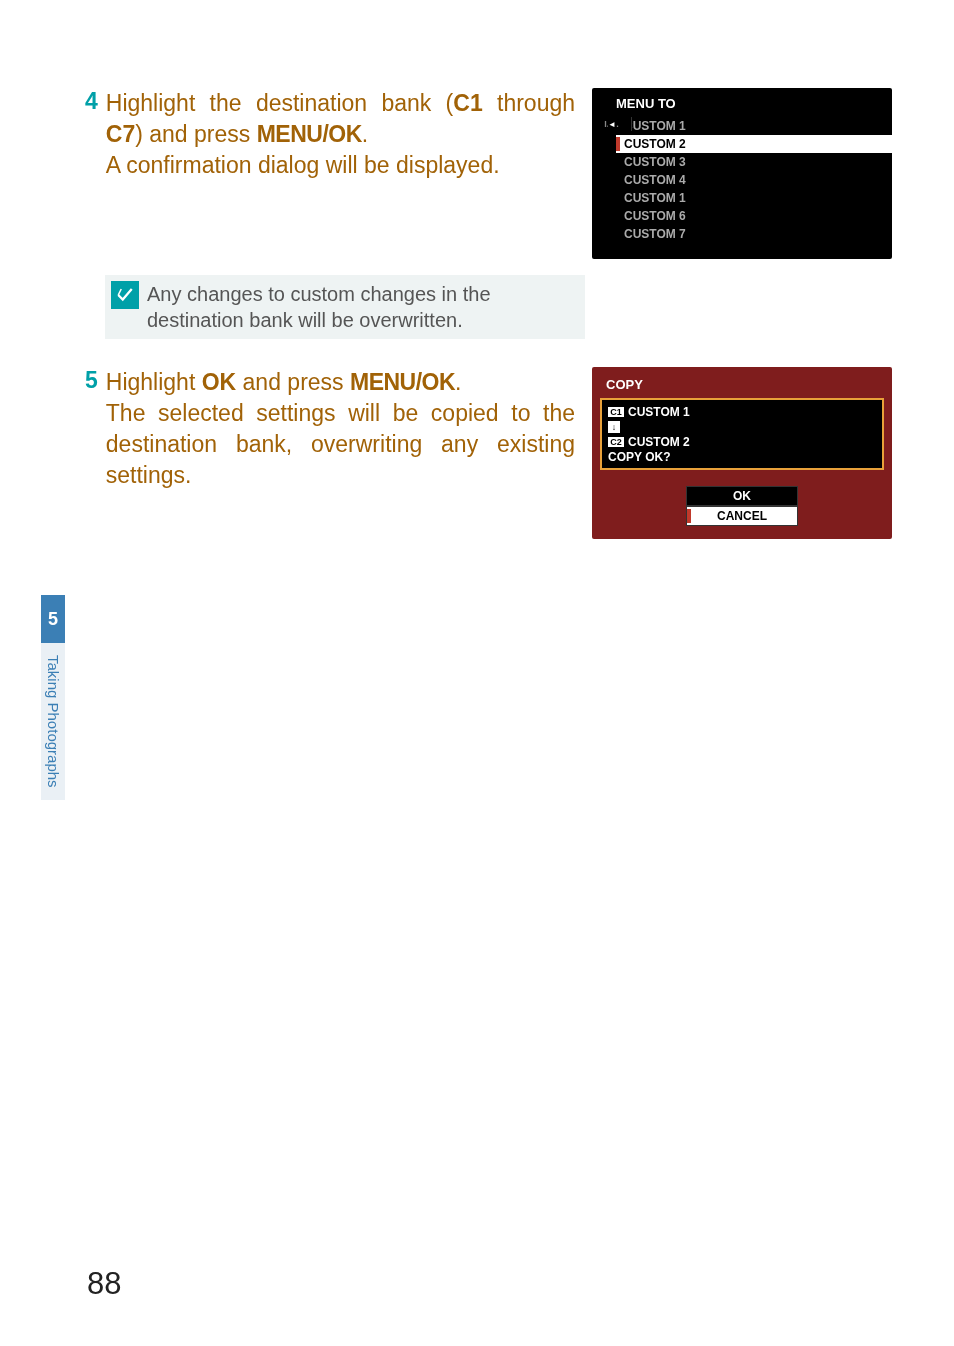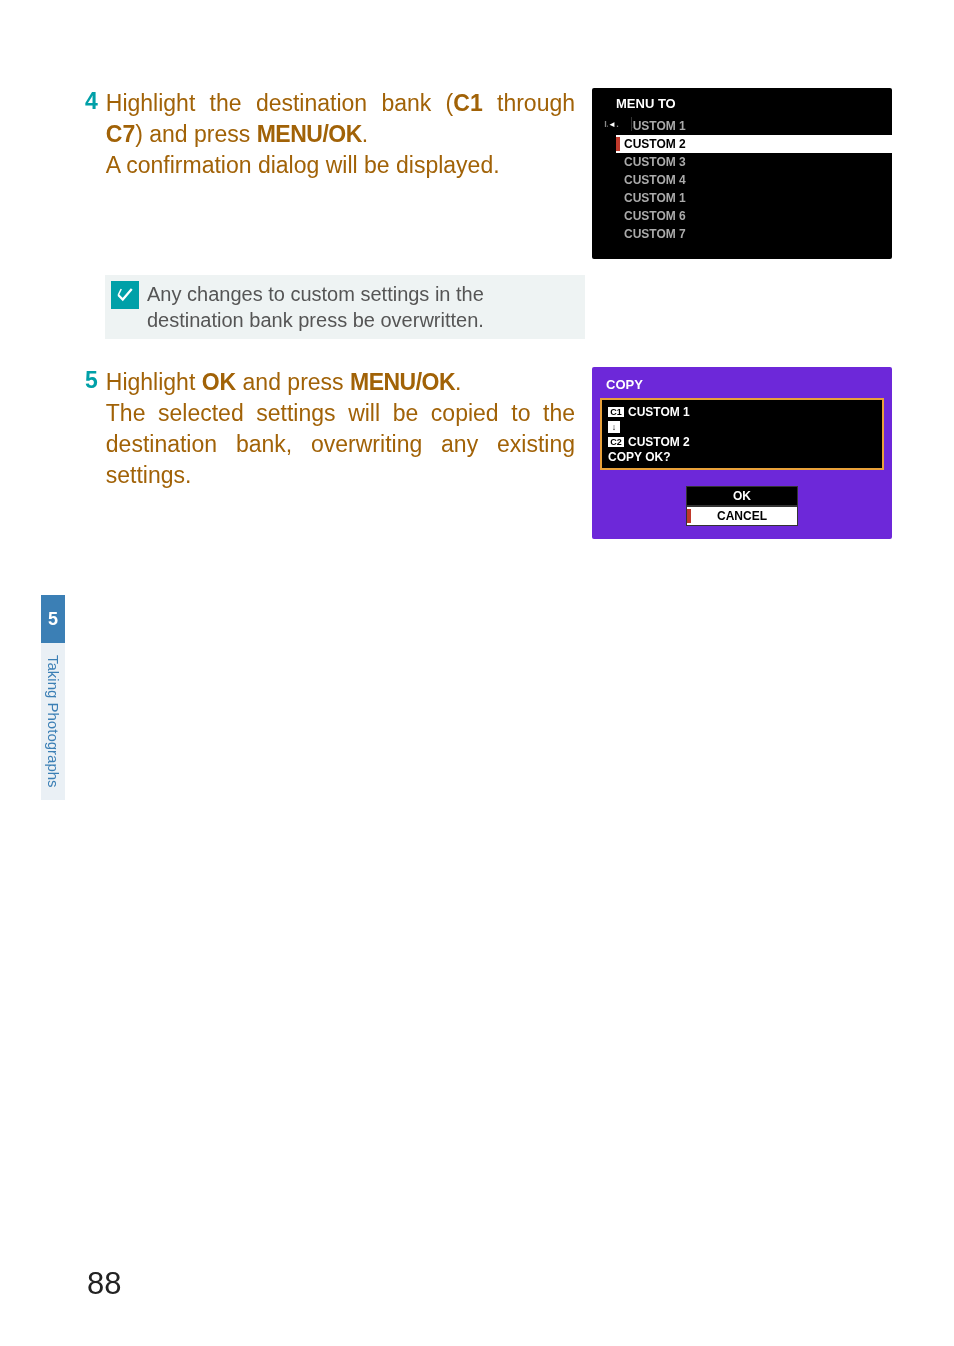"Any changes to custom settings" div.note-text { text: settings in the destination bank press -> changes in the destination bank will }
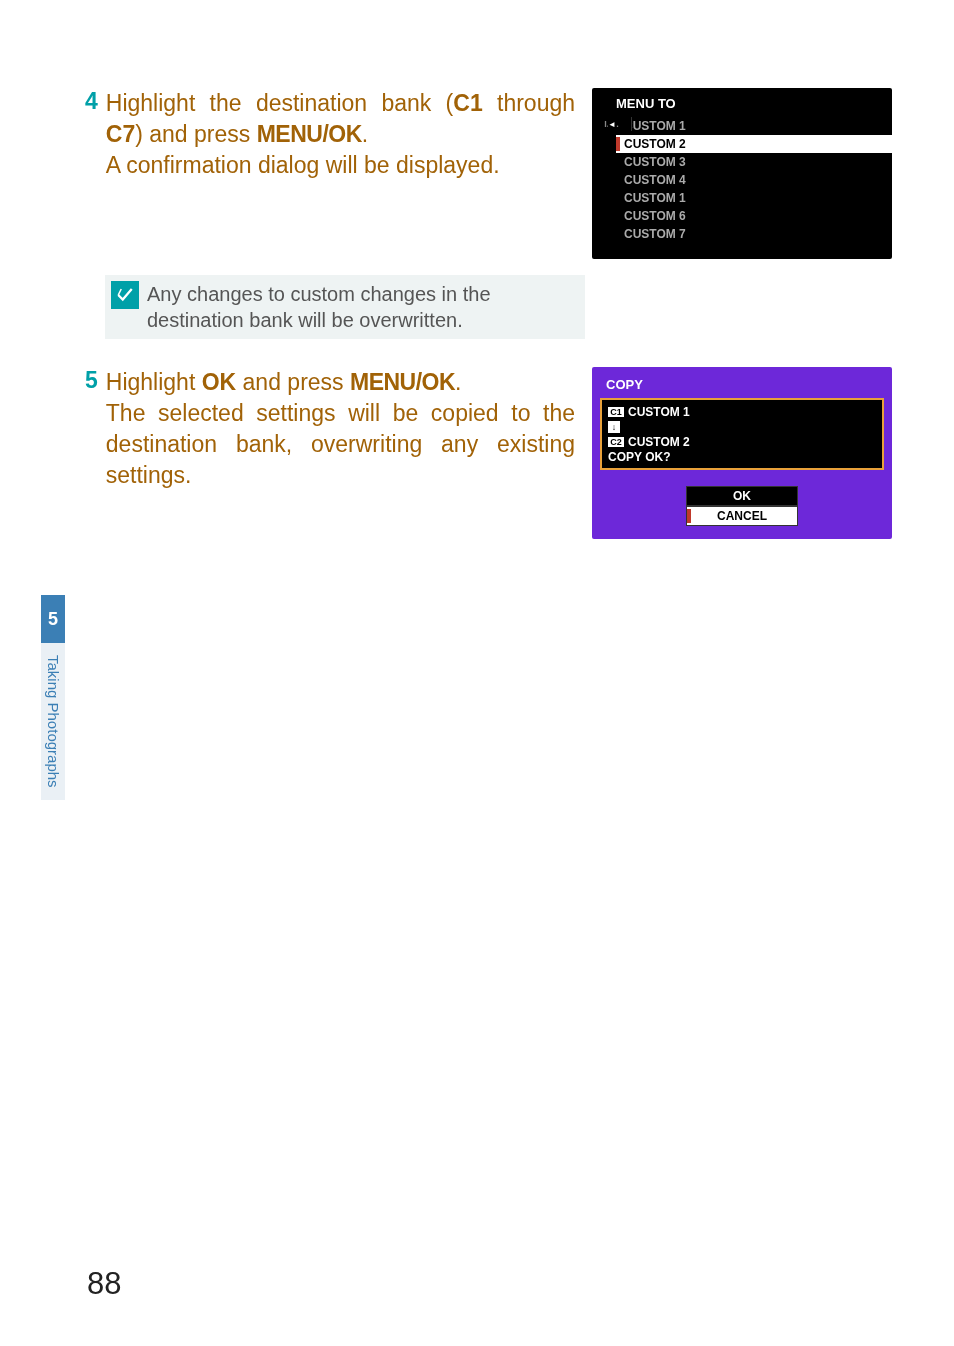"COPY" .screen2 { background: #6d28d9 -> #7f1d1d }
